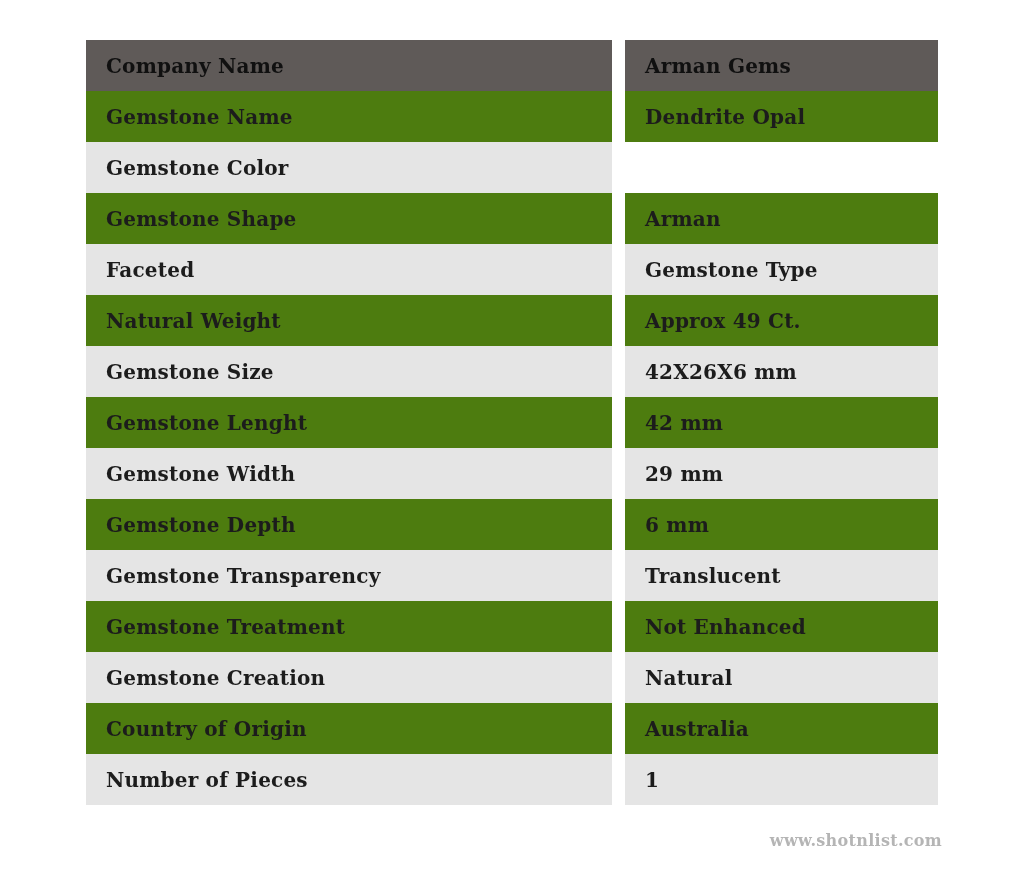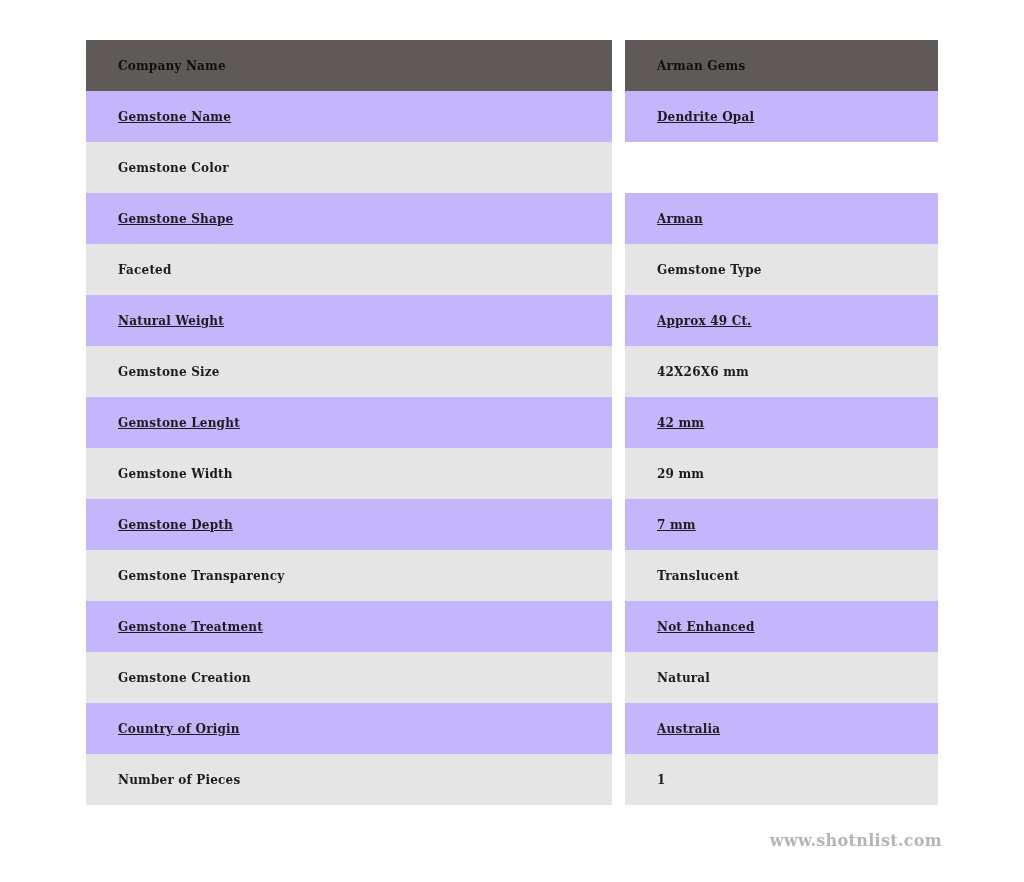"Company Name" .cell { font-size: 12px -> 20px; padding-left: 32px -> 20px }
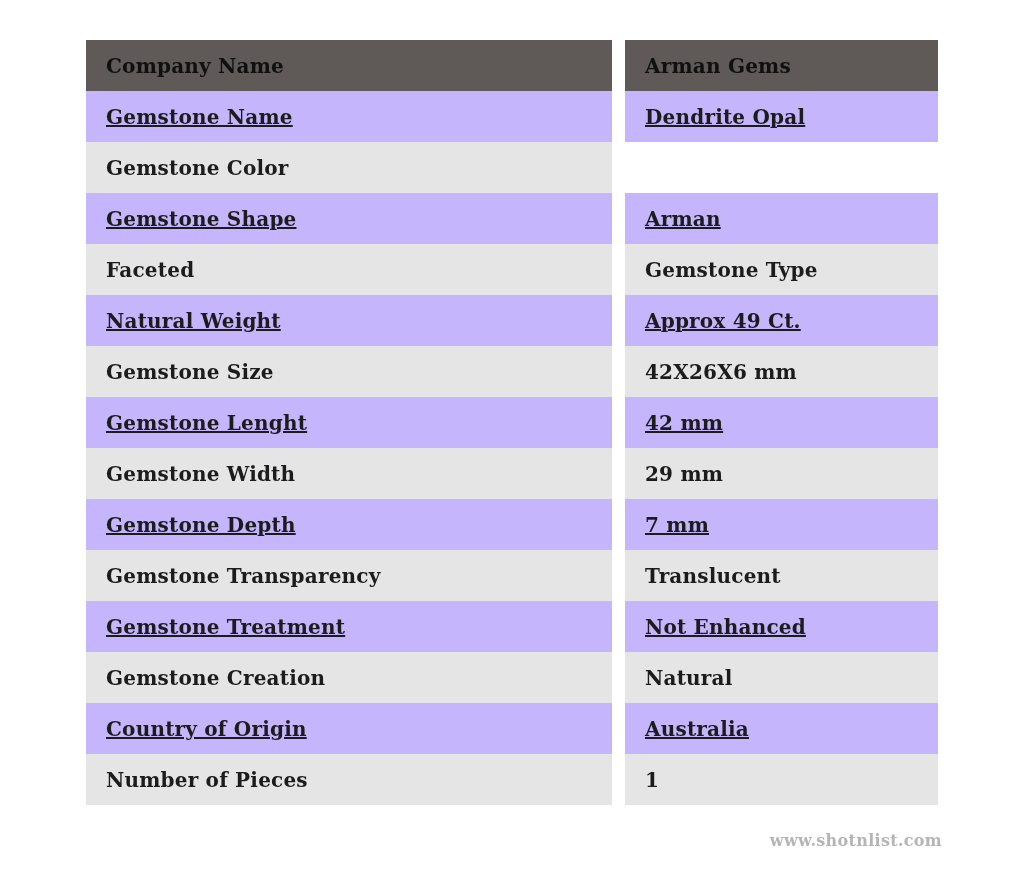"Gemstone Name" .row.shaded .cell { background: #c4b5fd -> #4d7c0f; text-decoration: underline -> none }
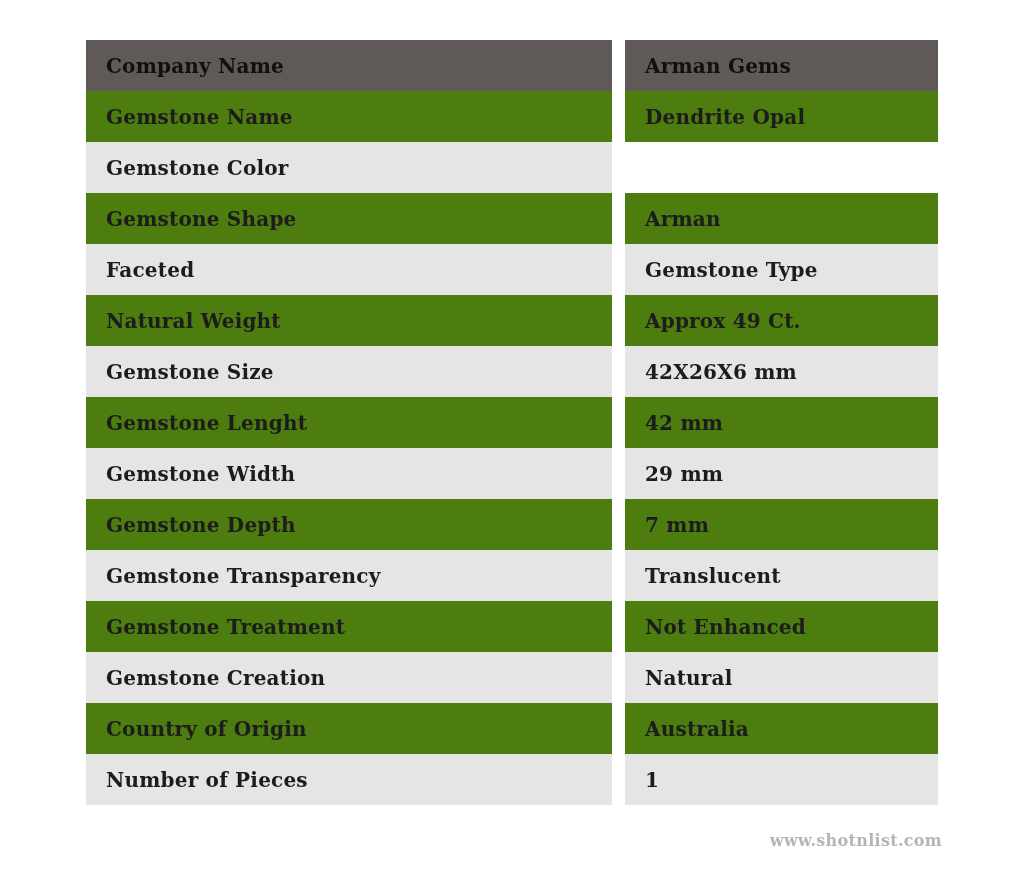"7 mm" div.cell { text: 7 -> 6 }
